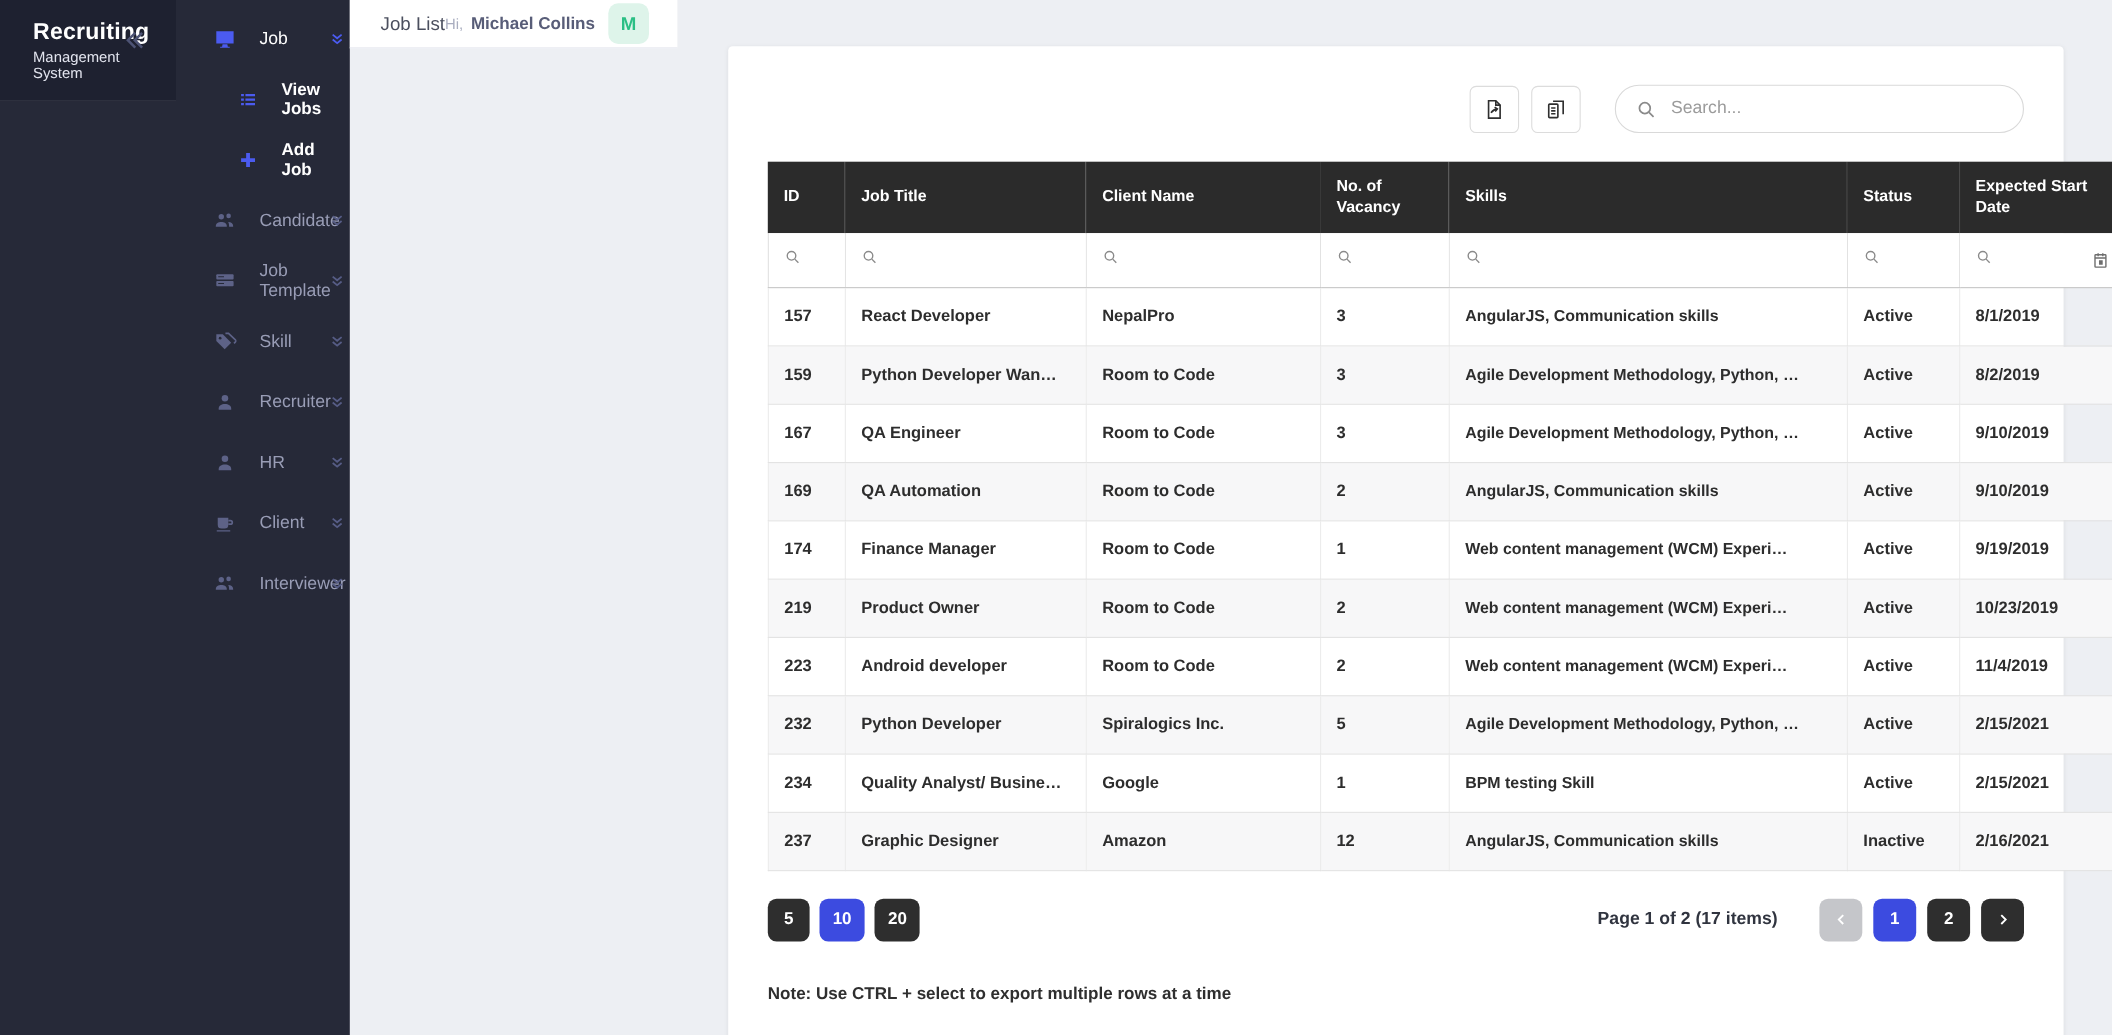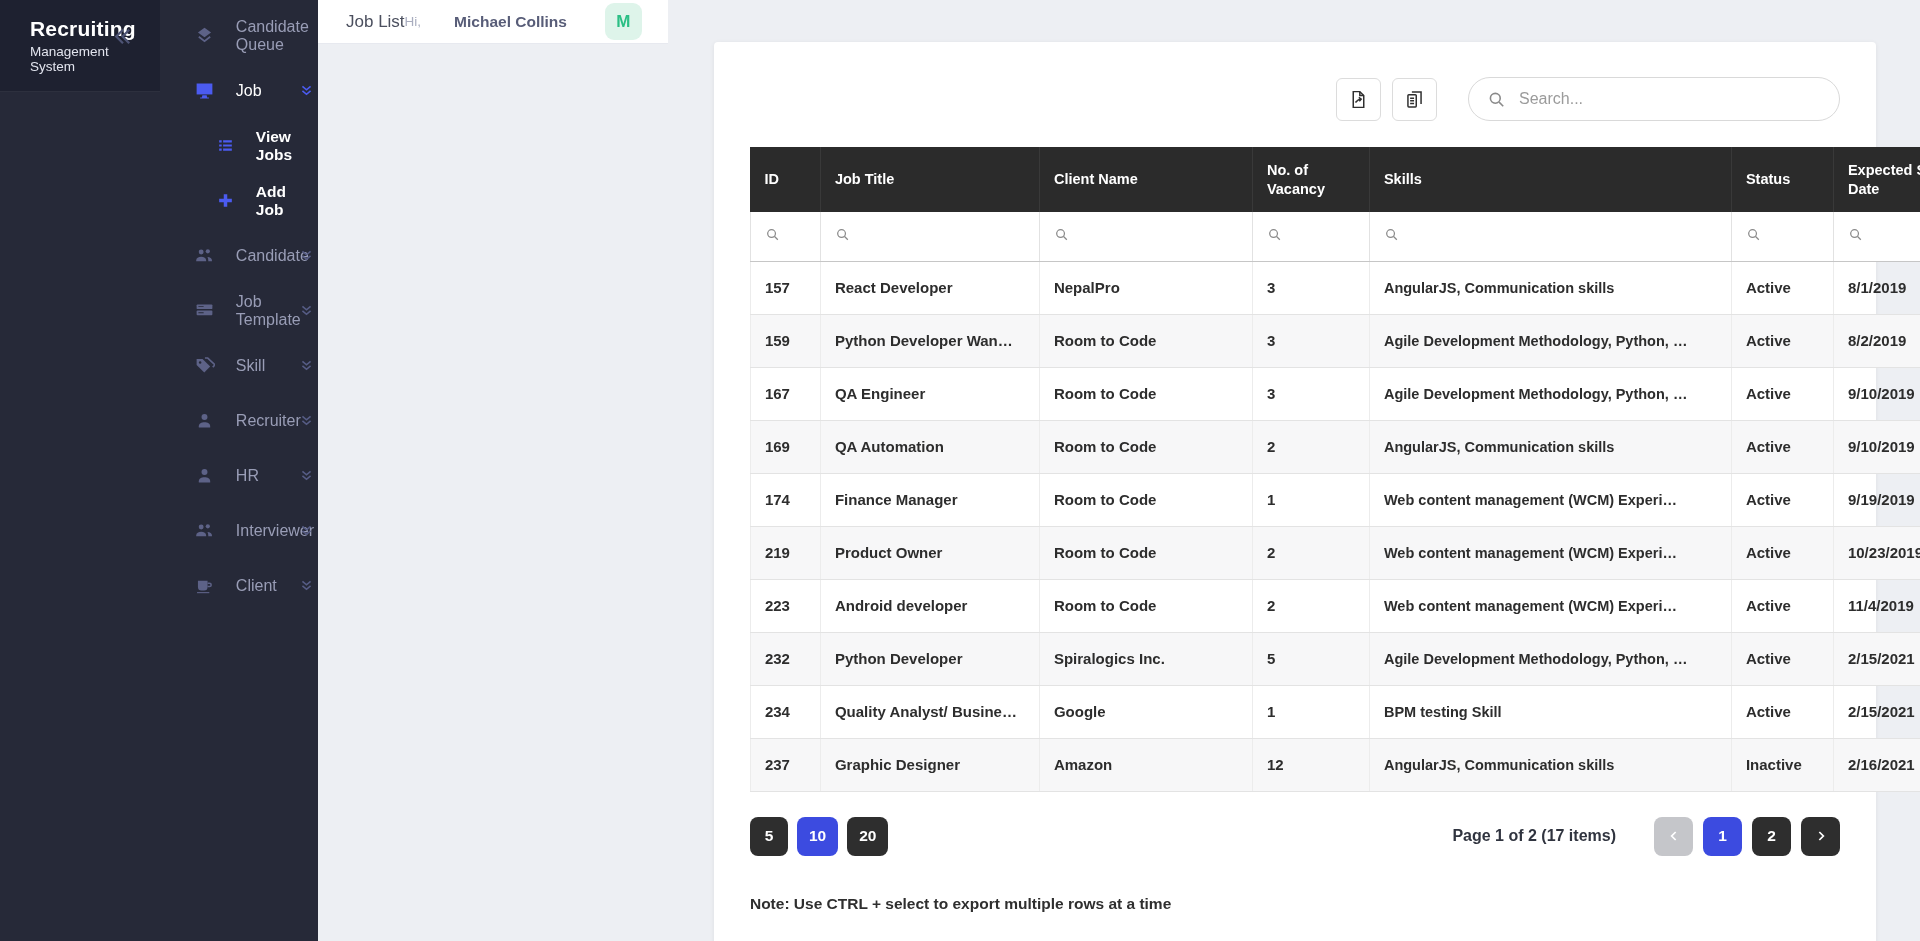"Candidate Queue" div.menu-item { html: <div> <span> <svg> <path></path> <path></path> </svg> </span> <span>Candidate Queue</span> </div> -> none }
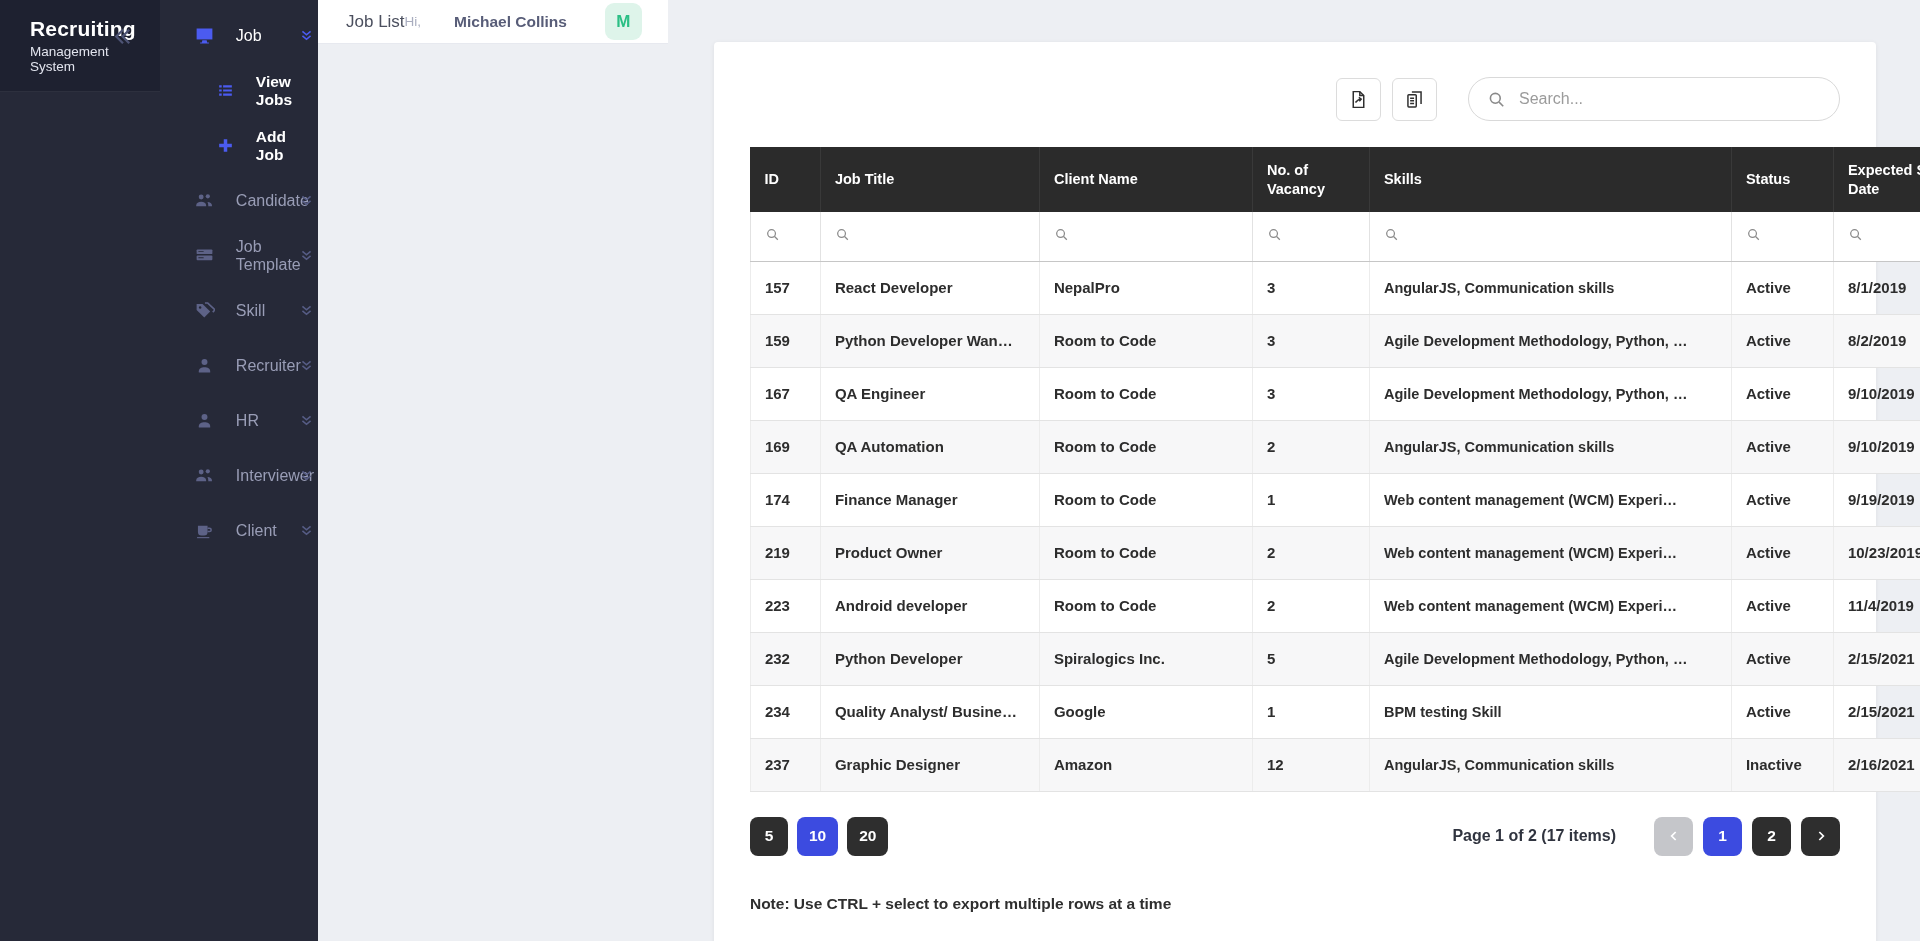"Hi," .user { gap: 26px -> none }
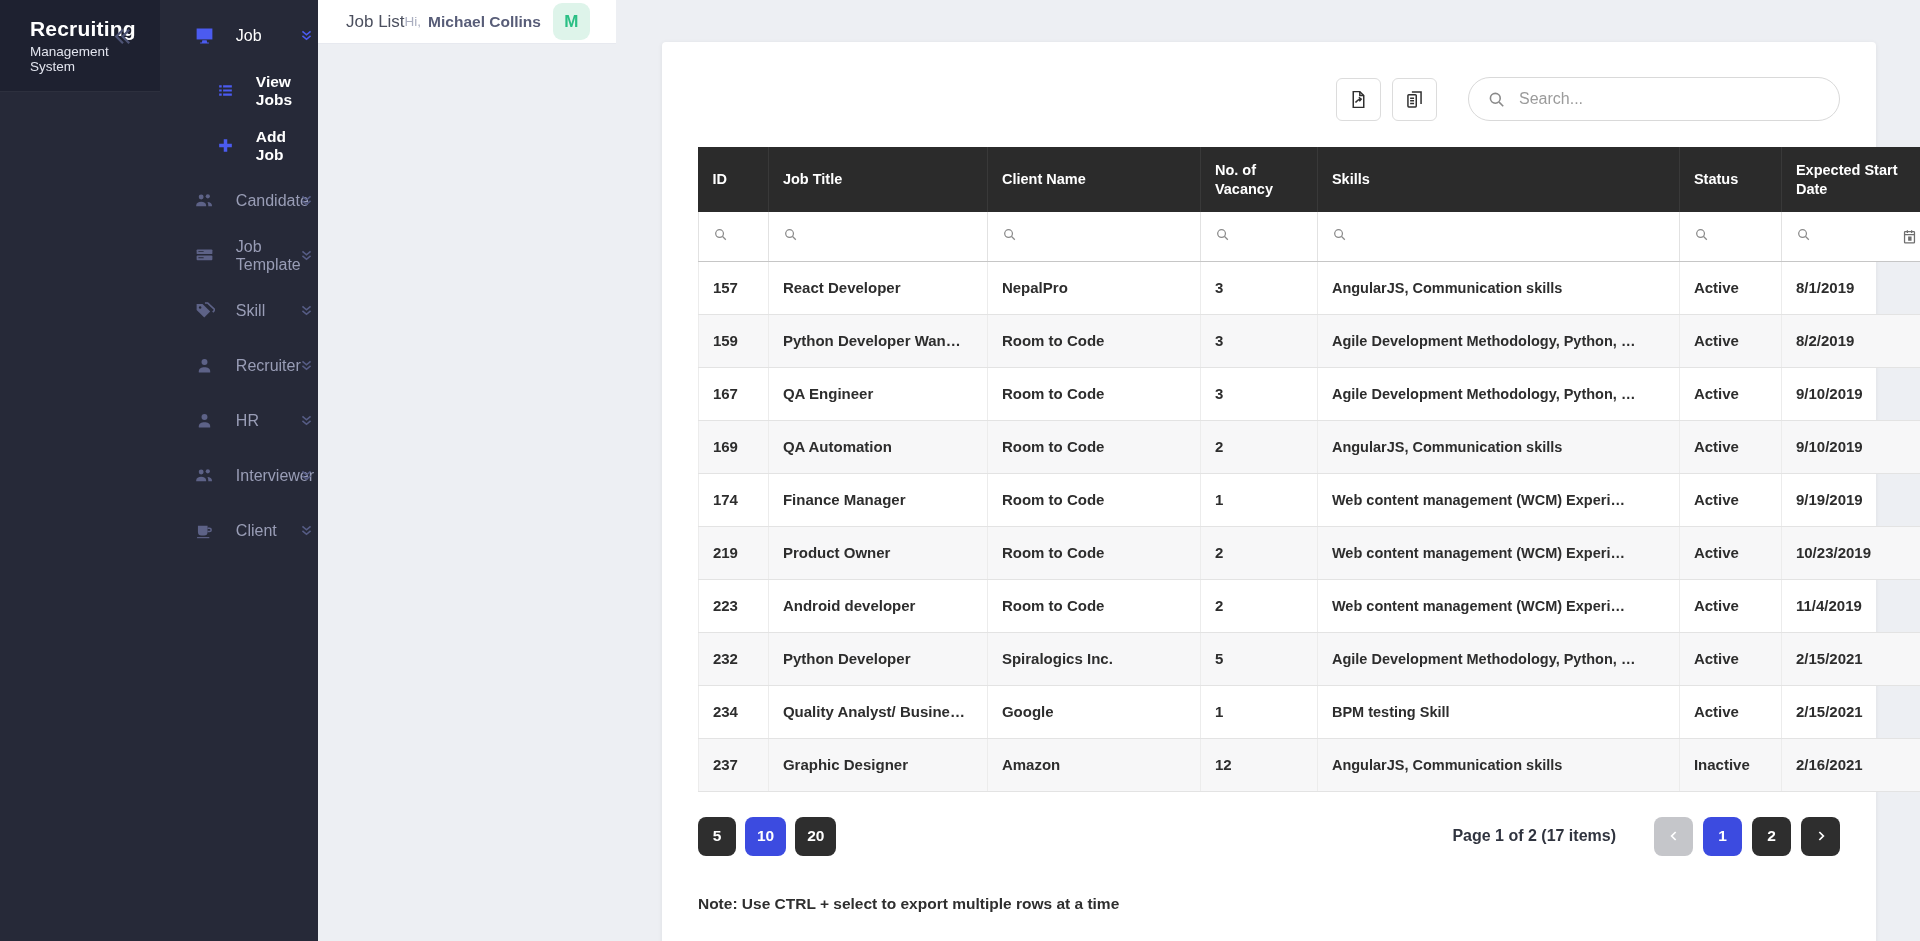"Interviewer" div.menu-item { order: before "Client" -> after "Client" }
